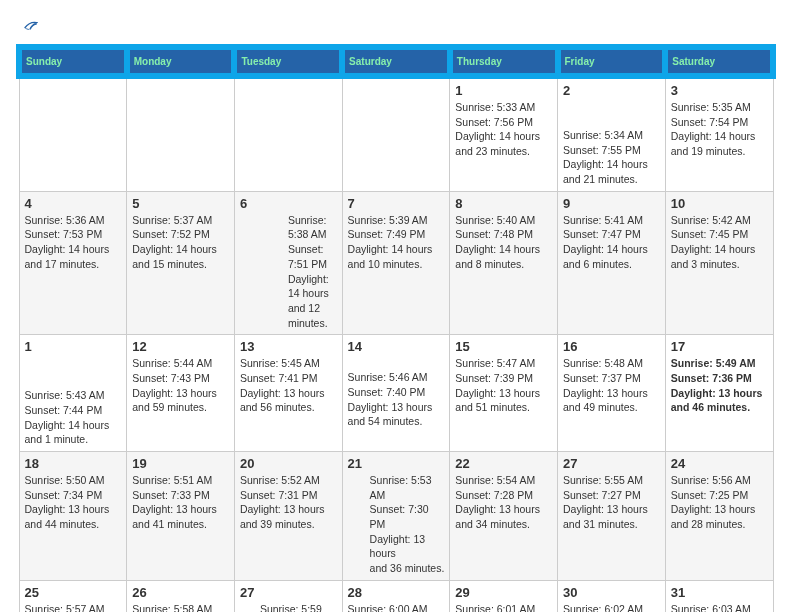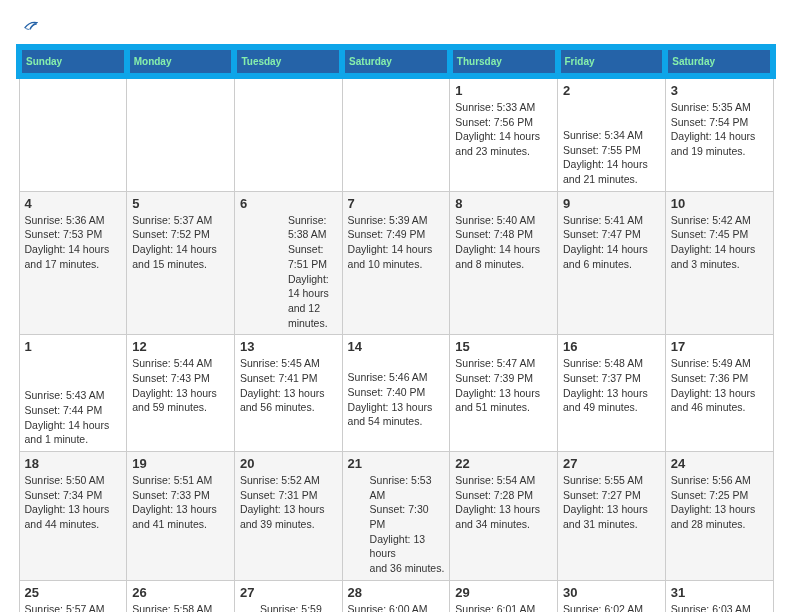"Sunrise: 5:49 AM" div.day-info { font-weight: none -> bold }
